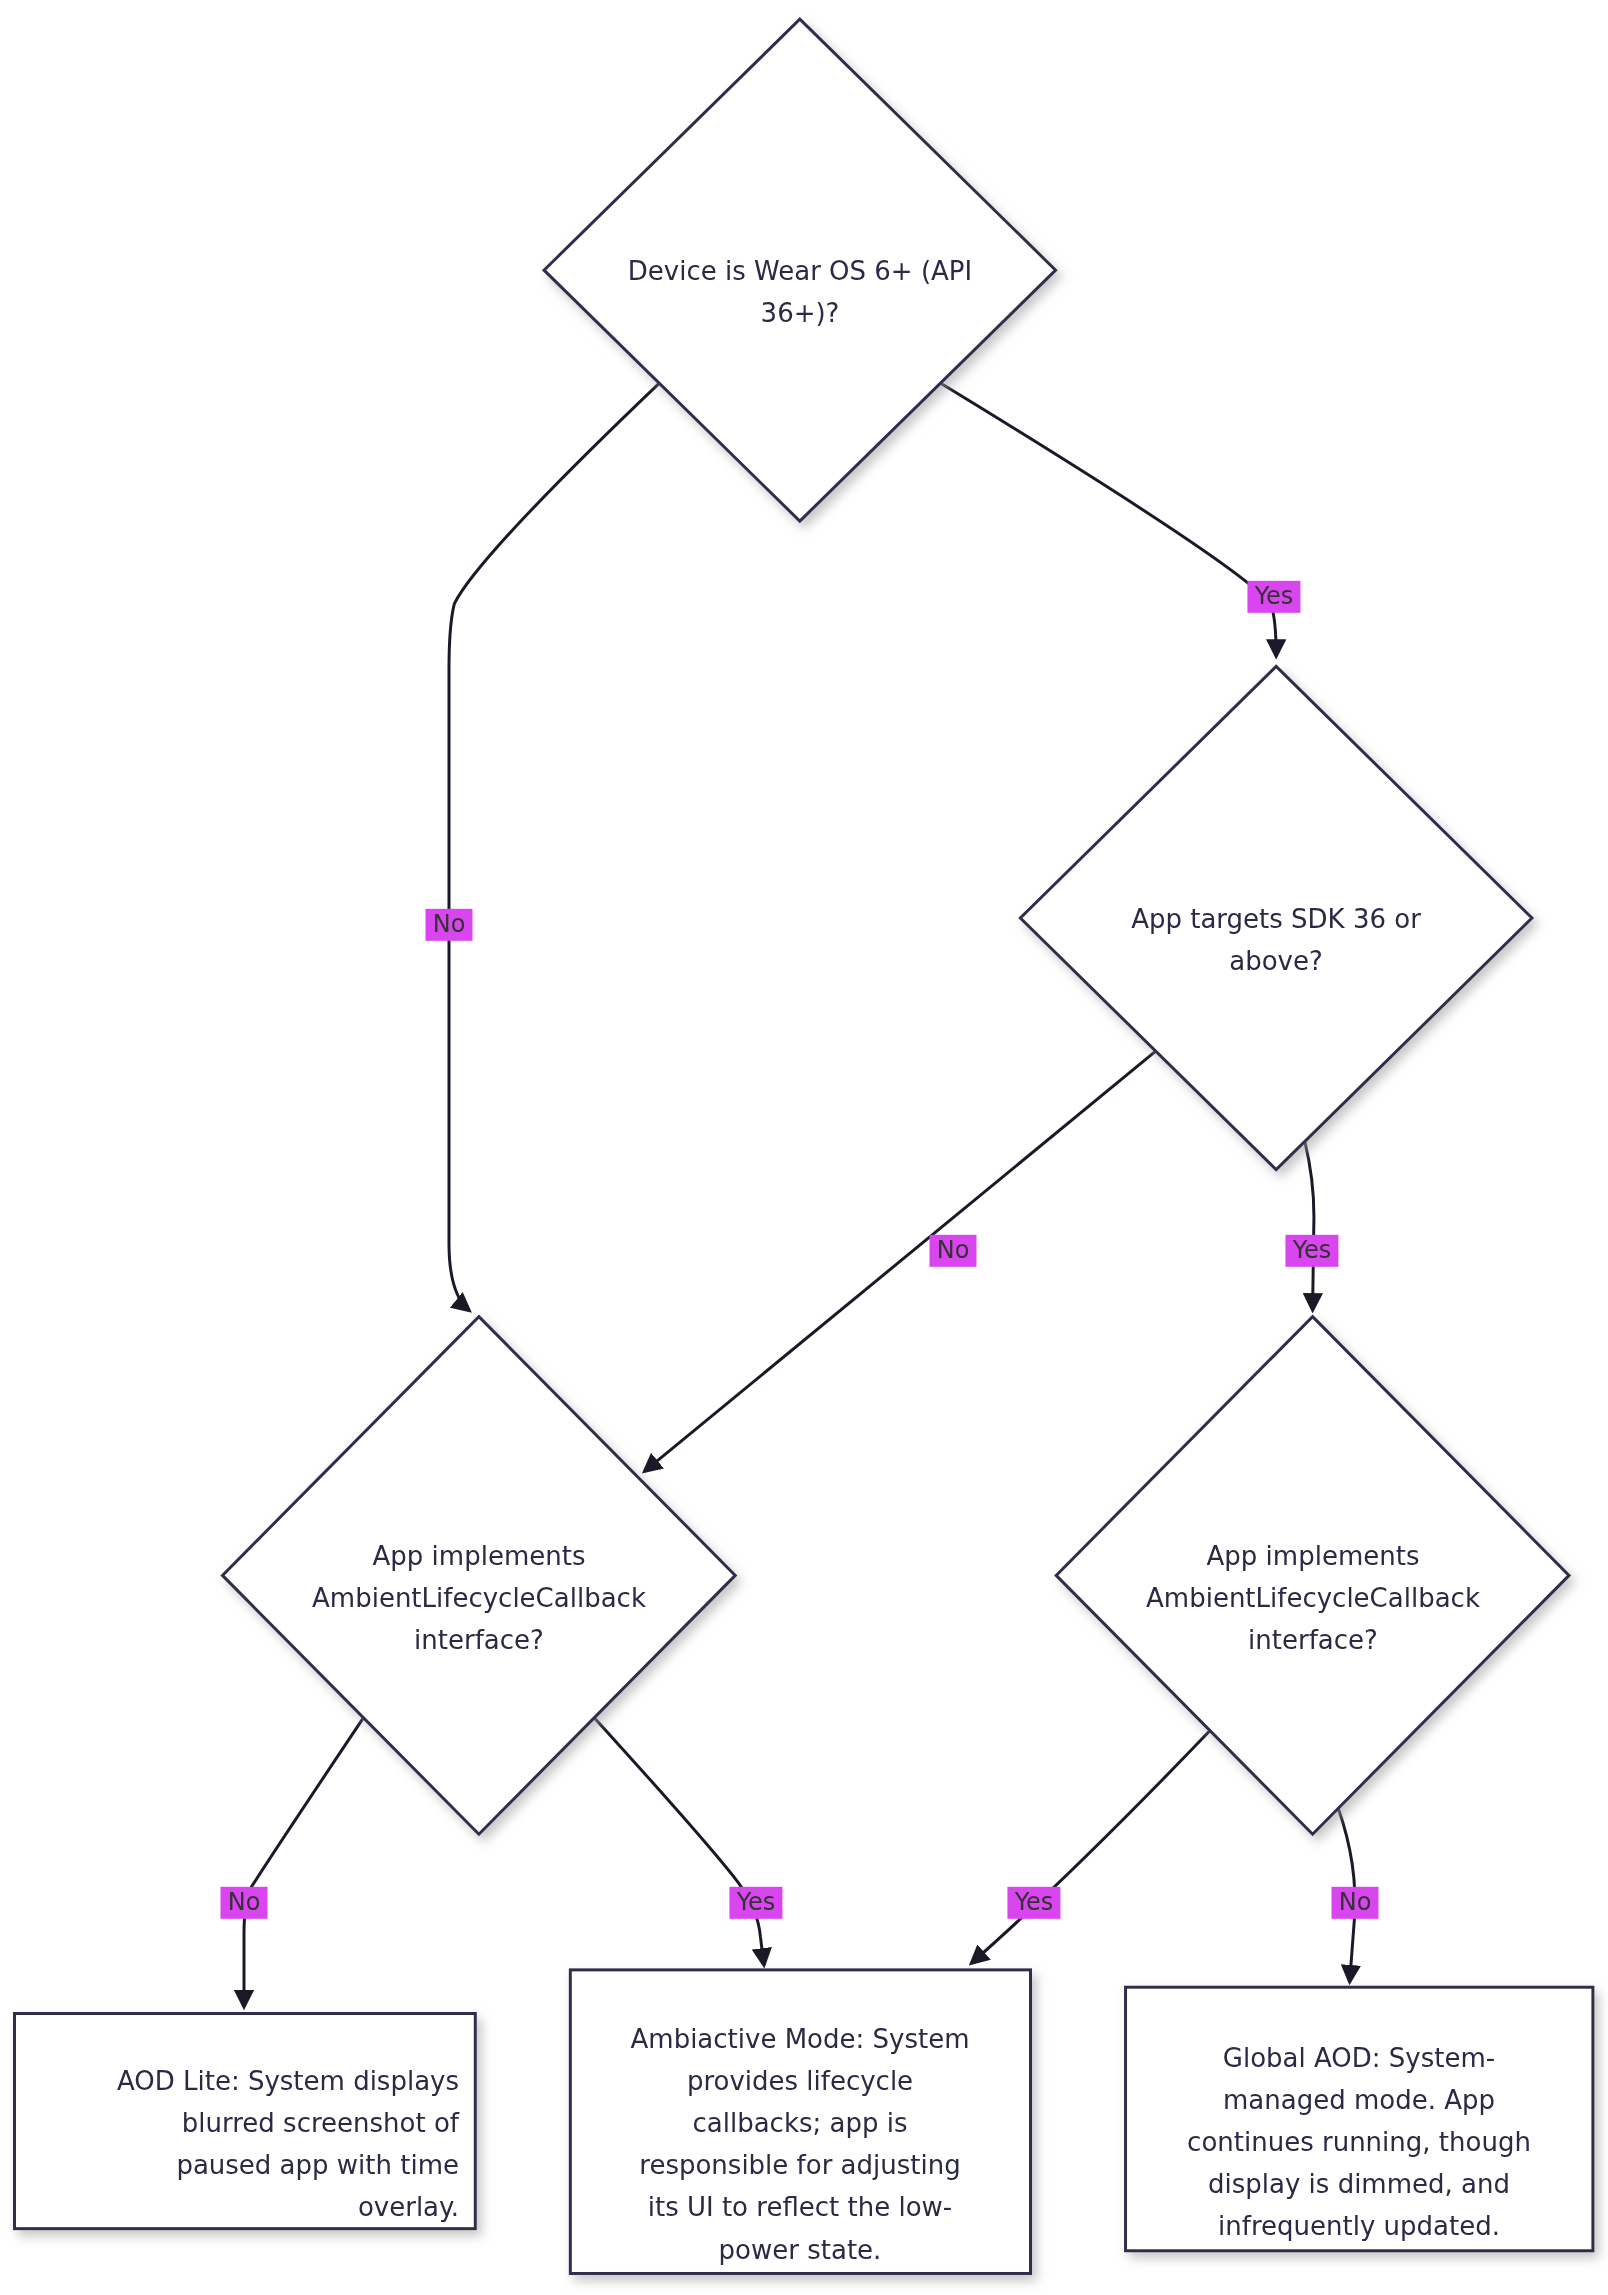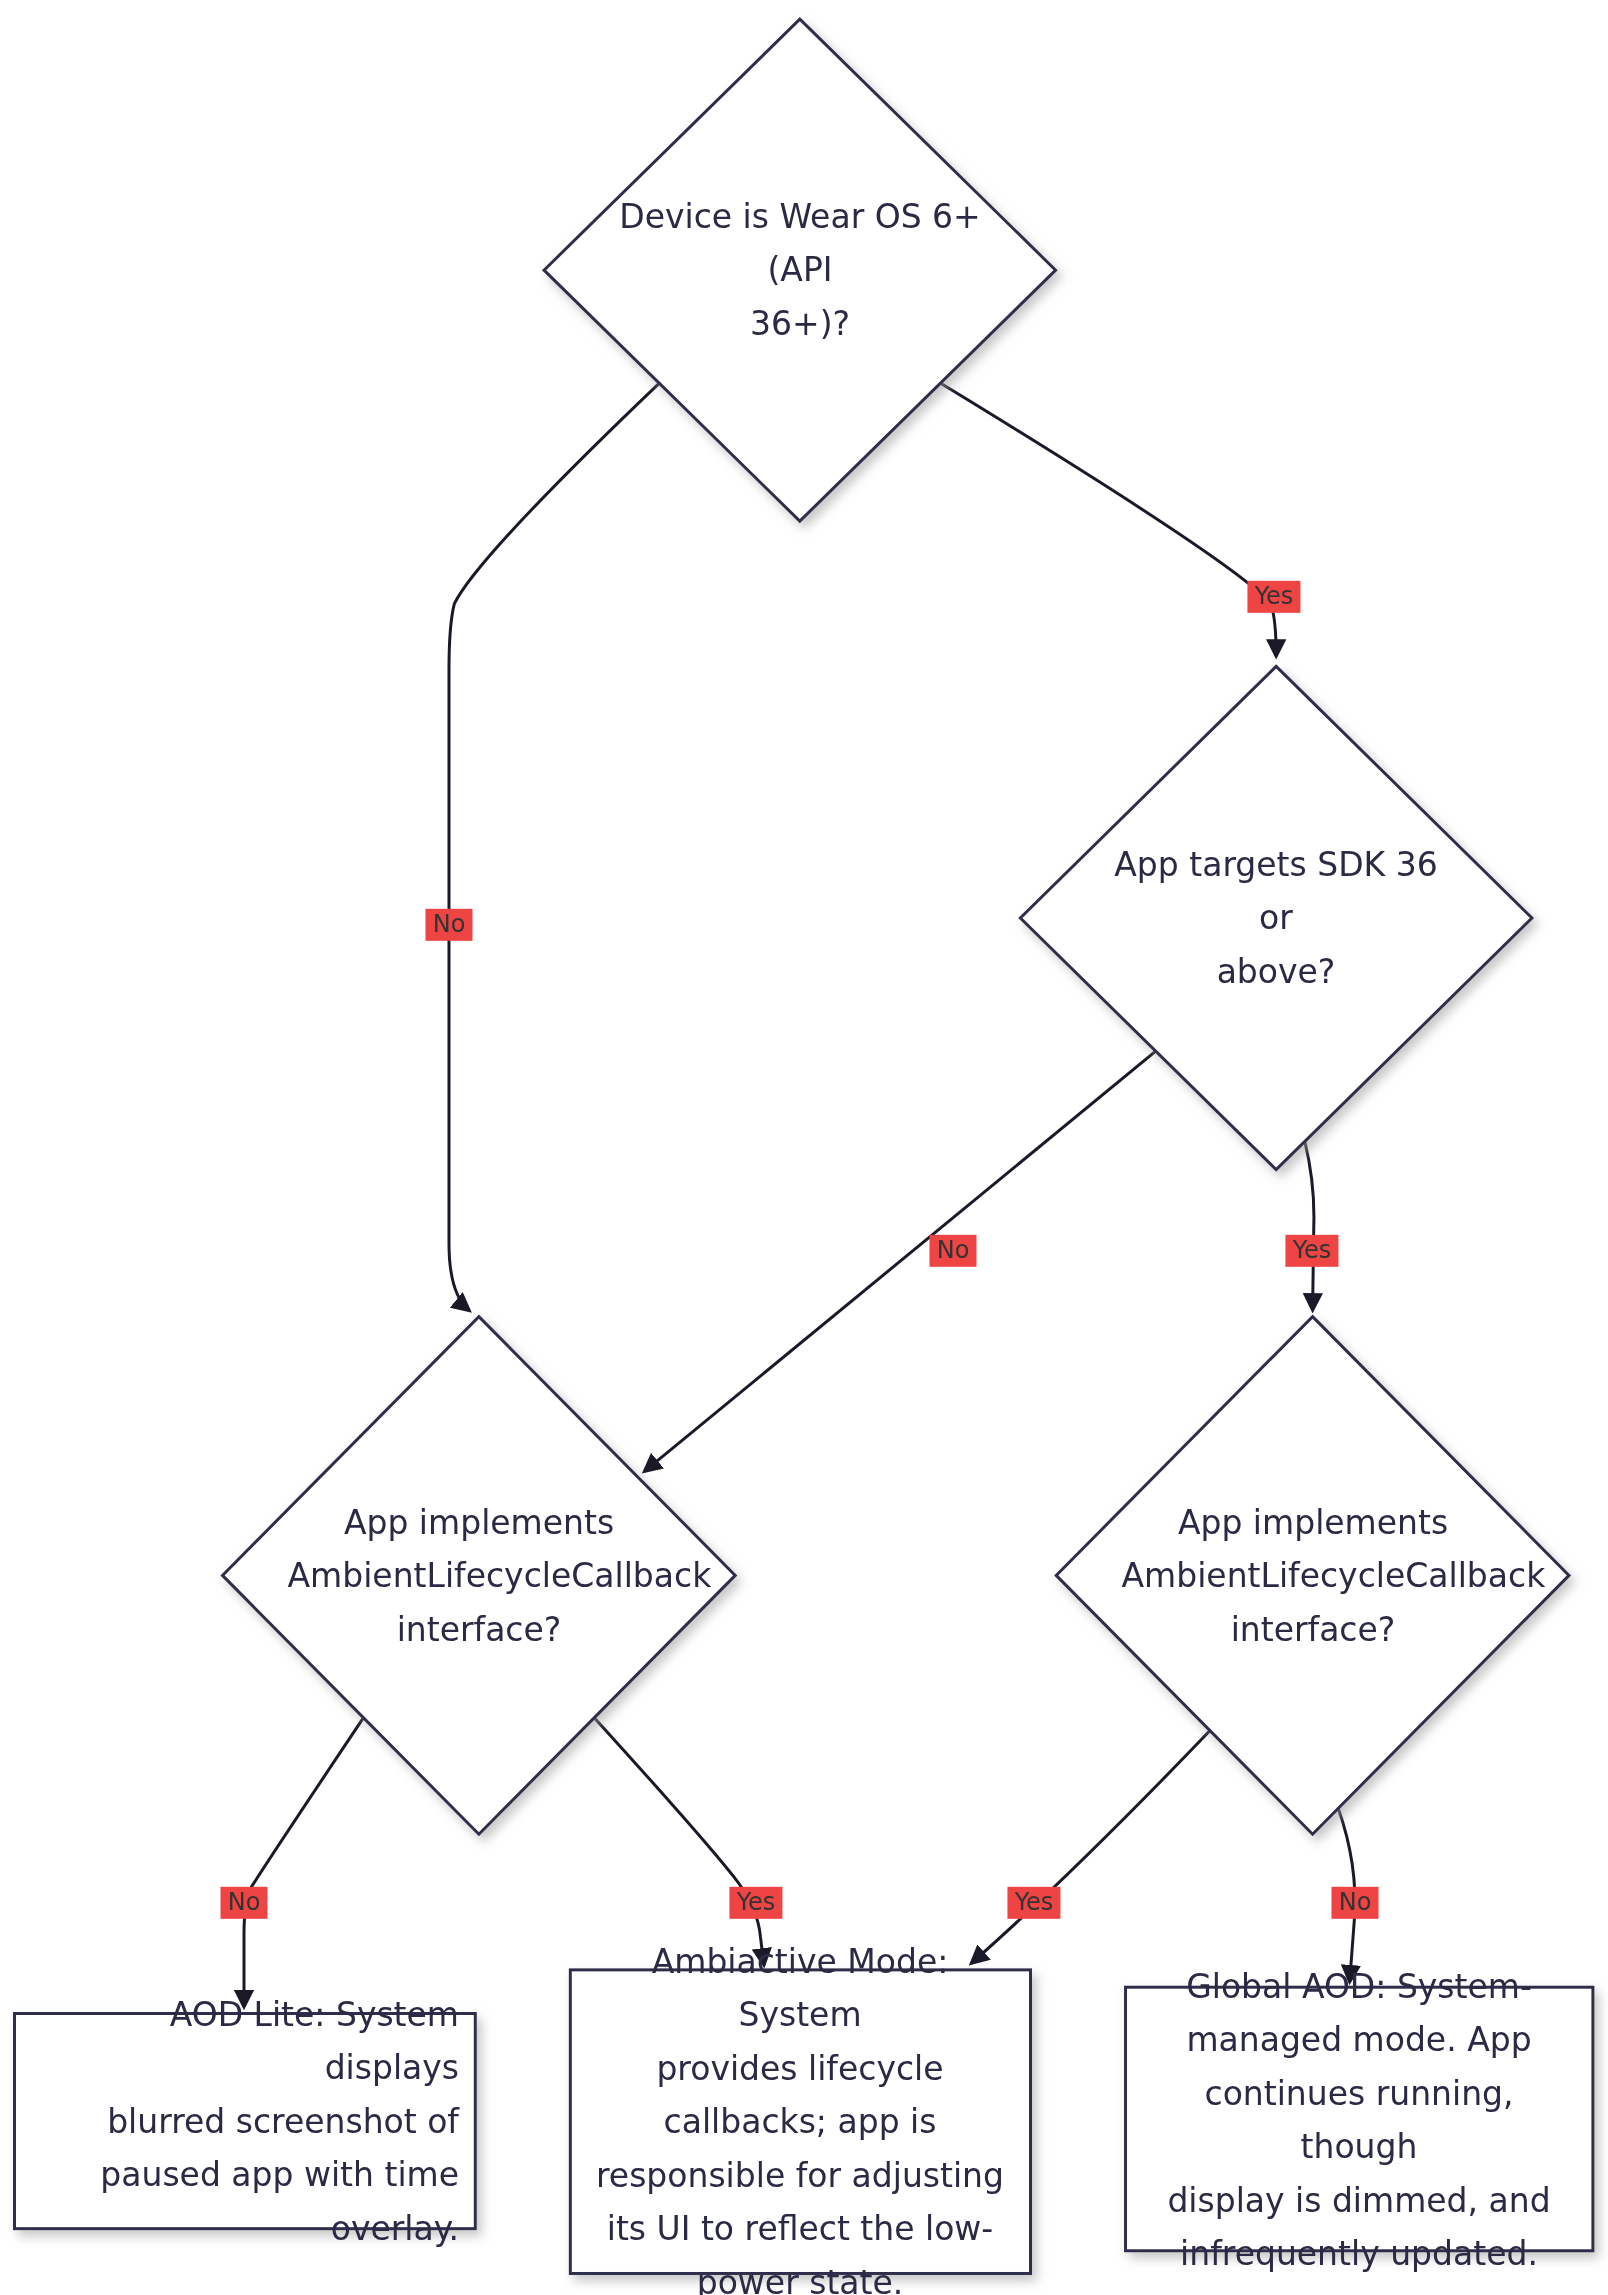"Device is Wear OS 6+" .node-label { font-size: 33px -> 26px; margin-top: none -> 22px }
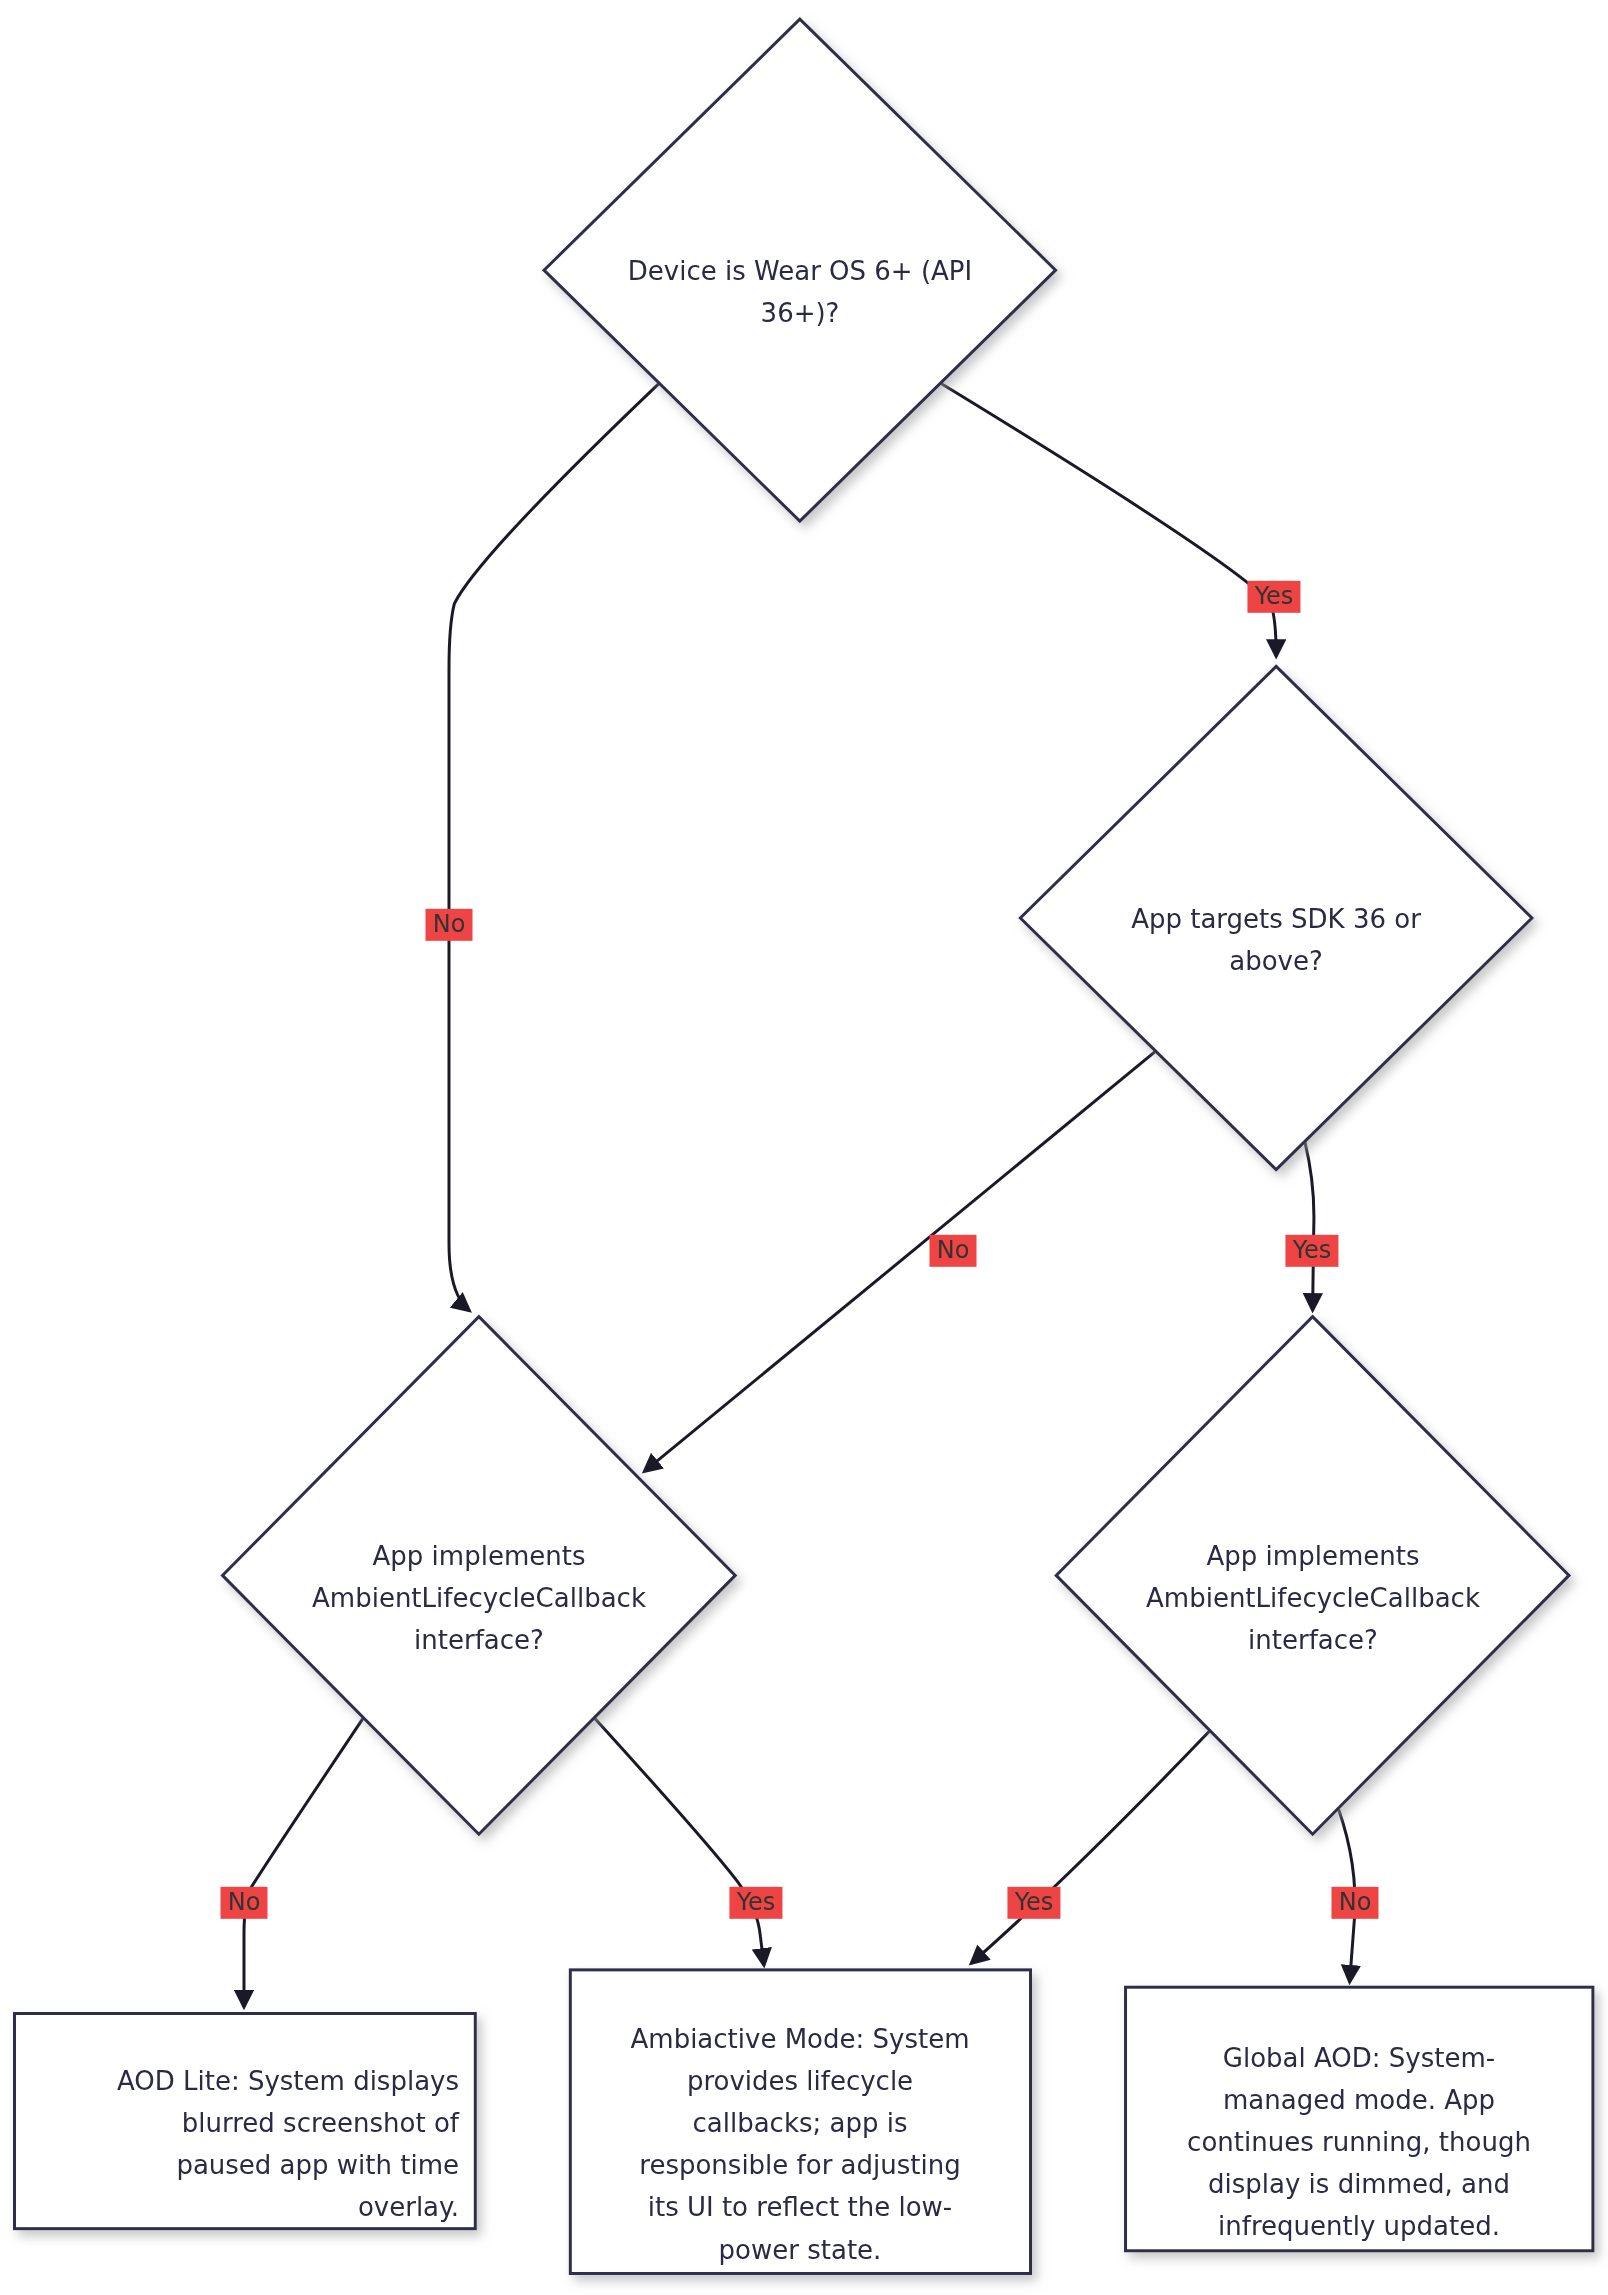"Yes" .edge-label { background: #ef4444 -> #d946ef }
